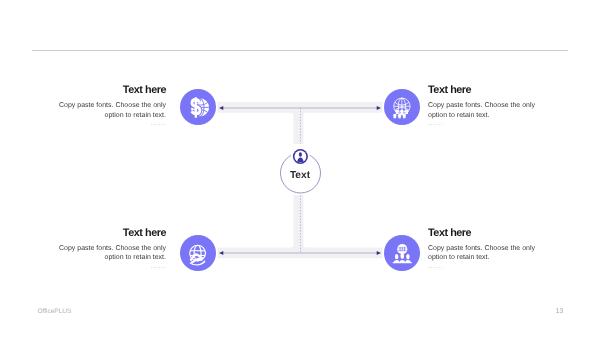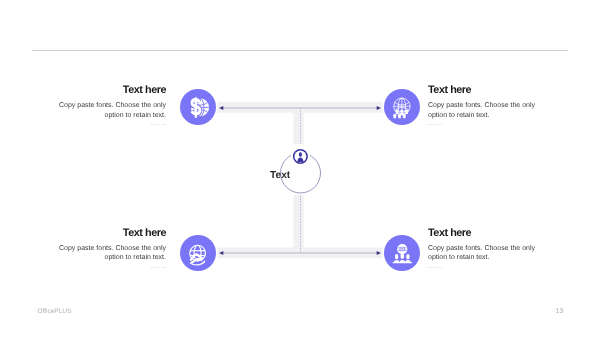"Text" .center-label { text-align: left -> center }
